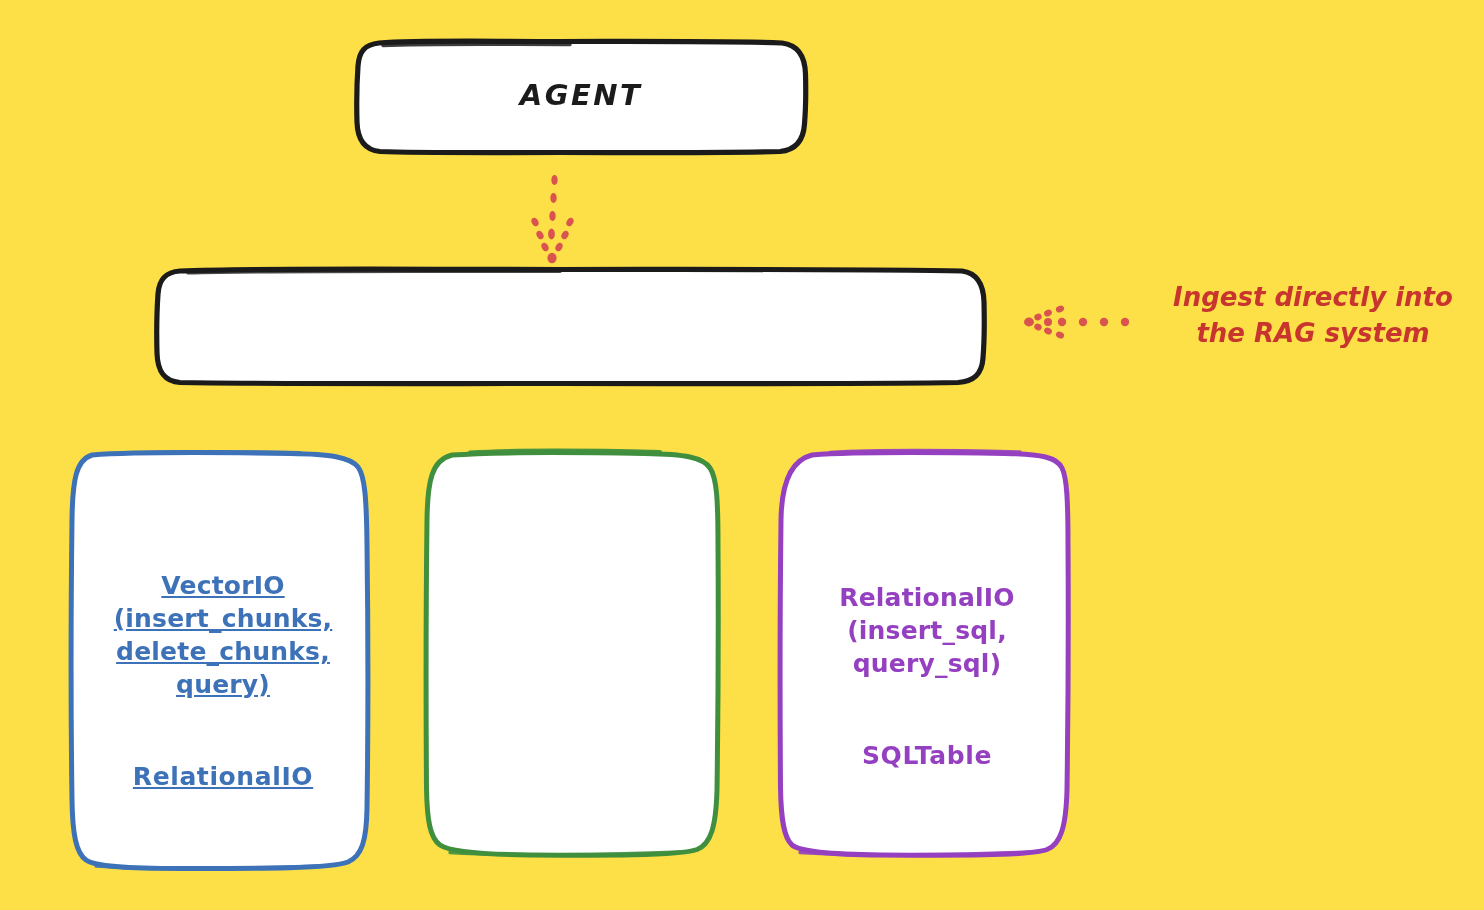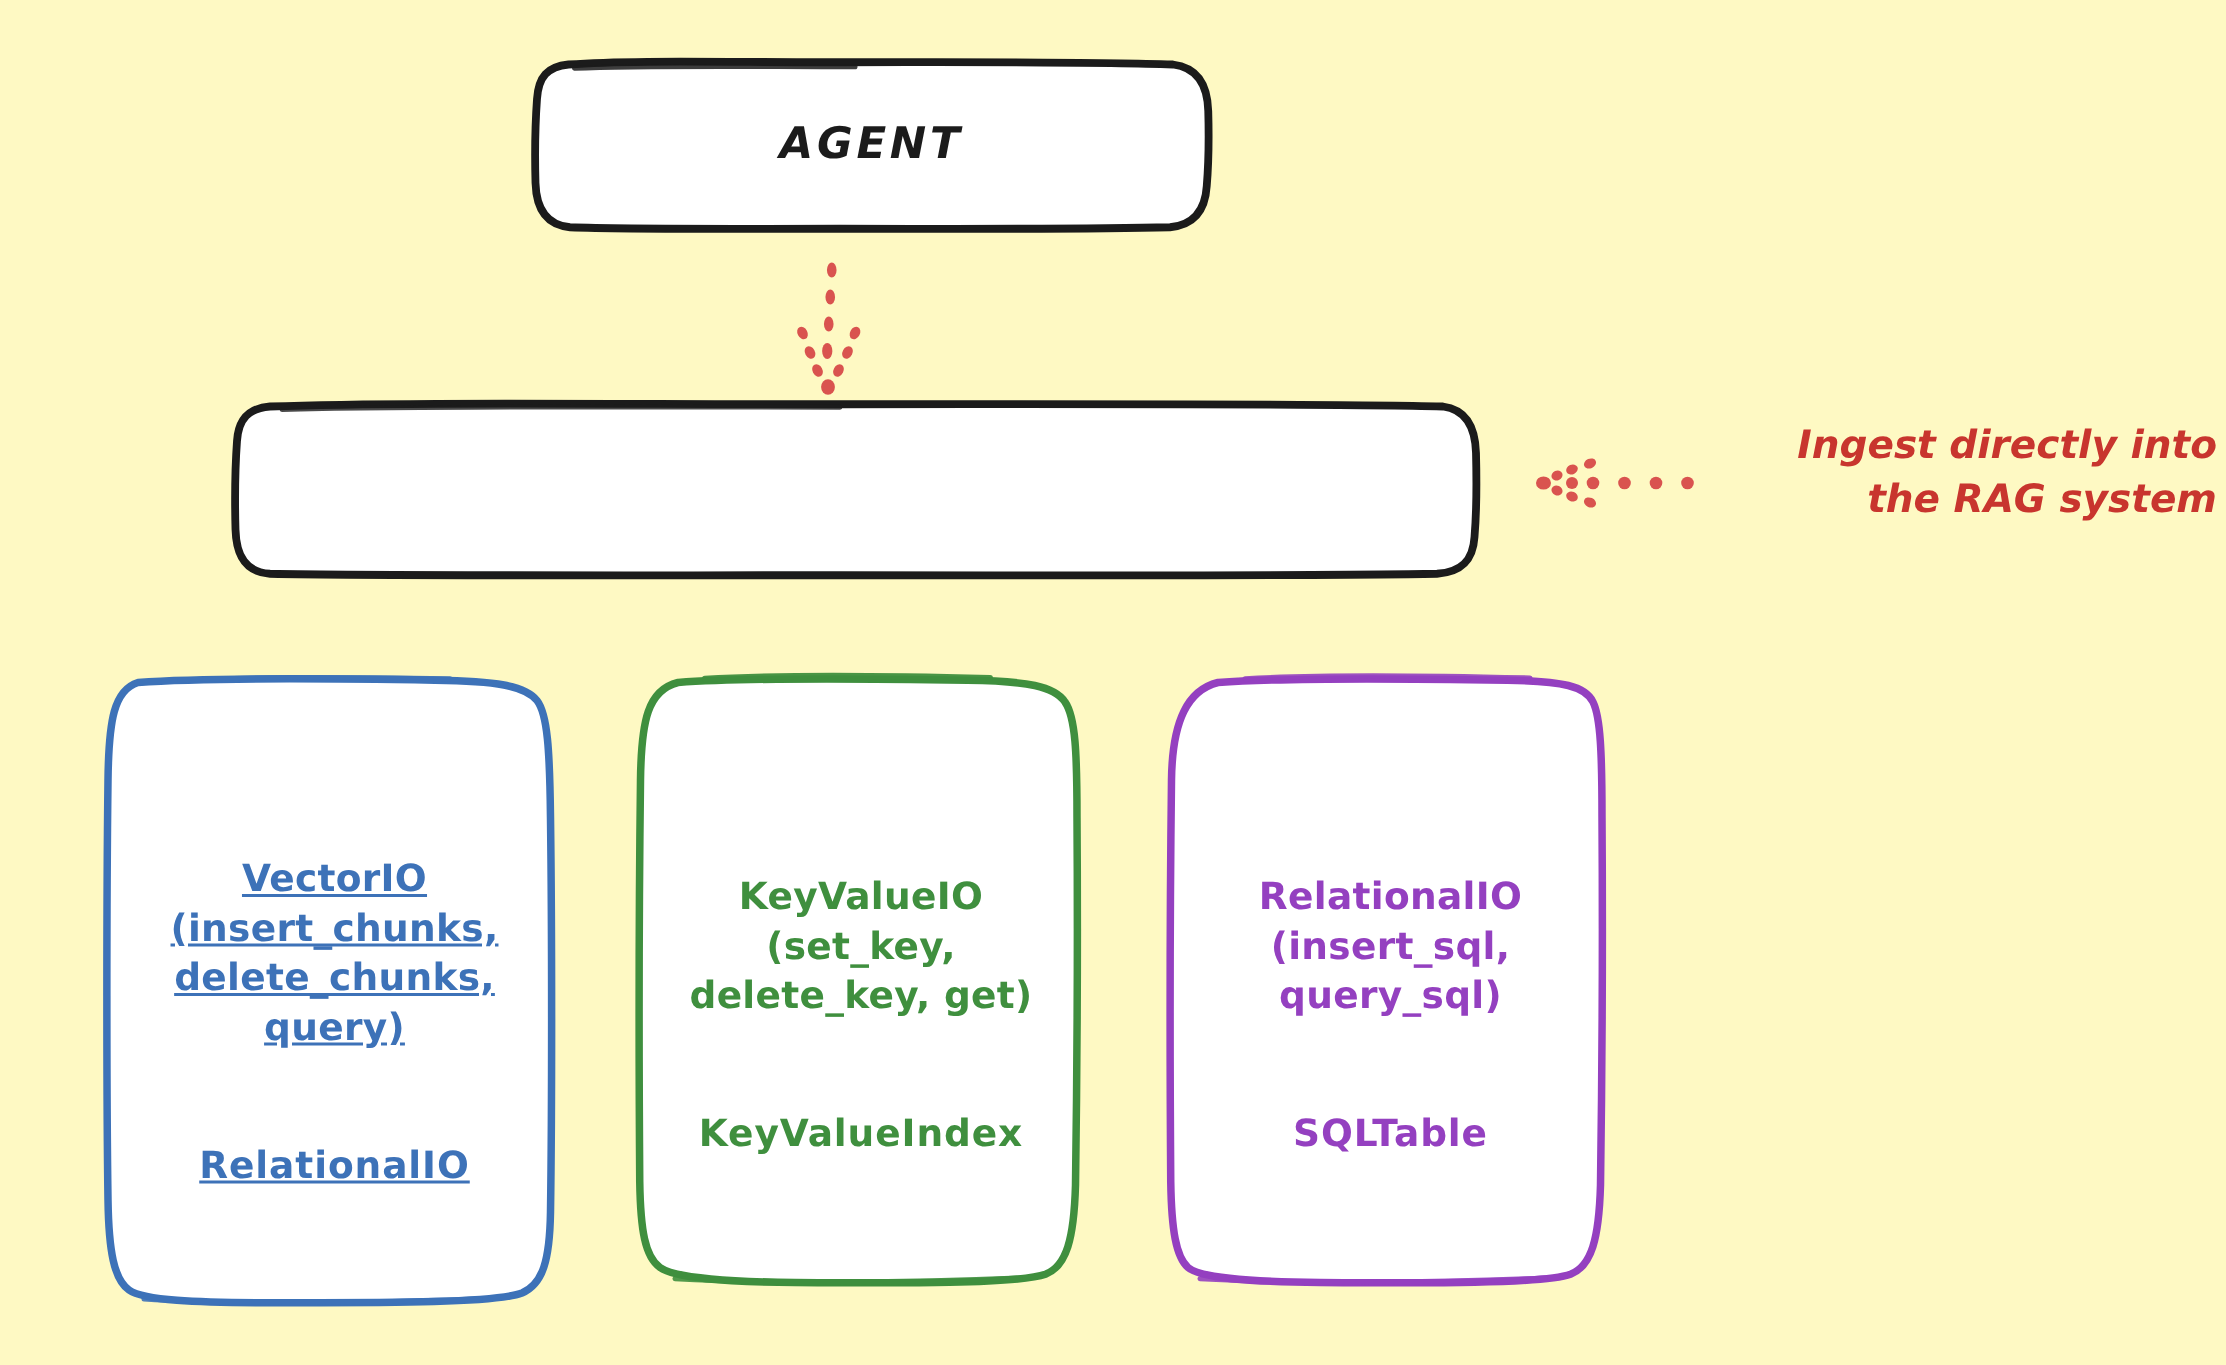"AGENT" #canvas { background: #fef9c3 -> #fde047 }
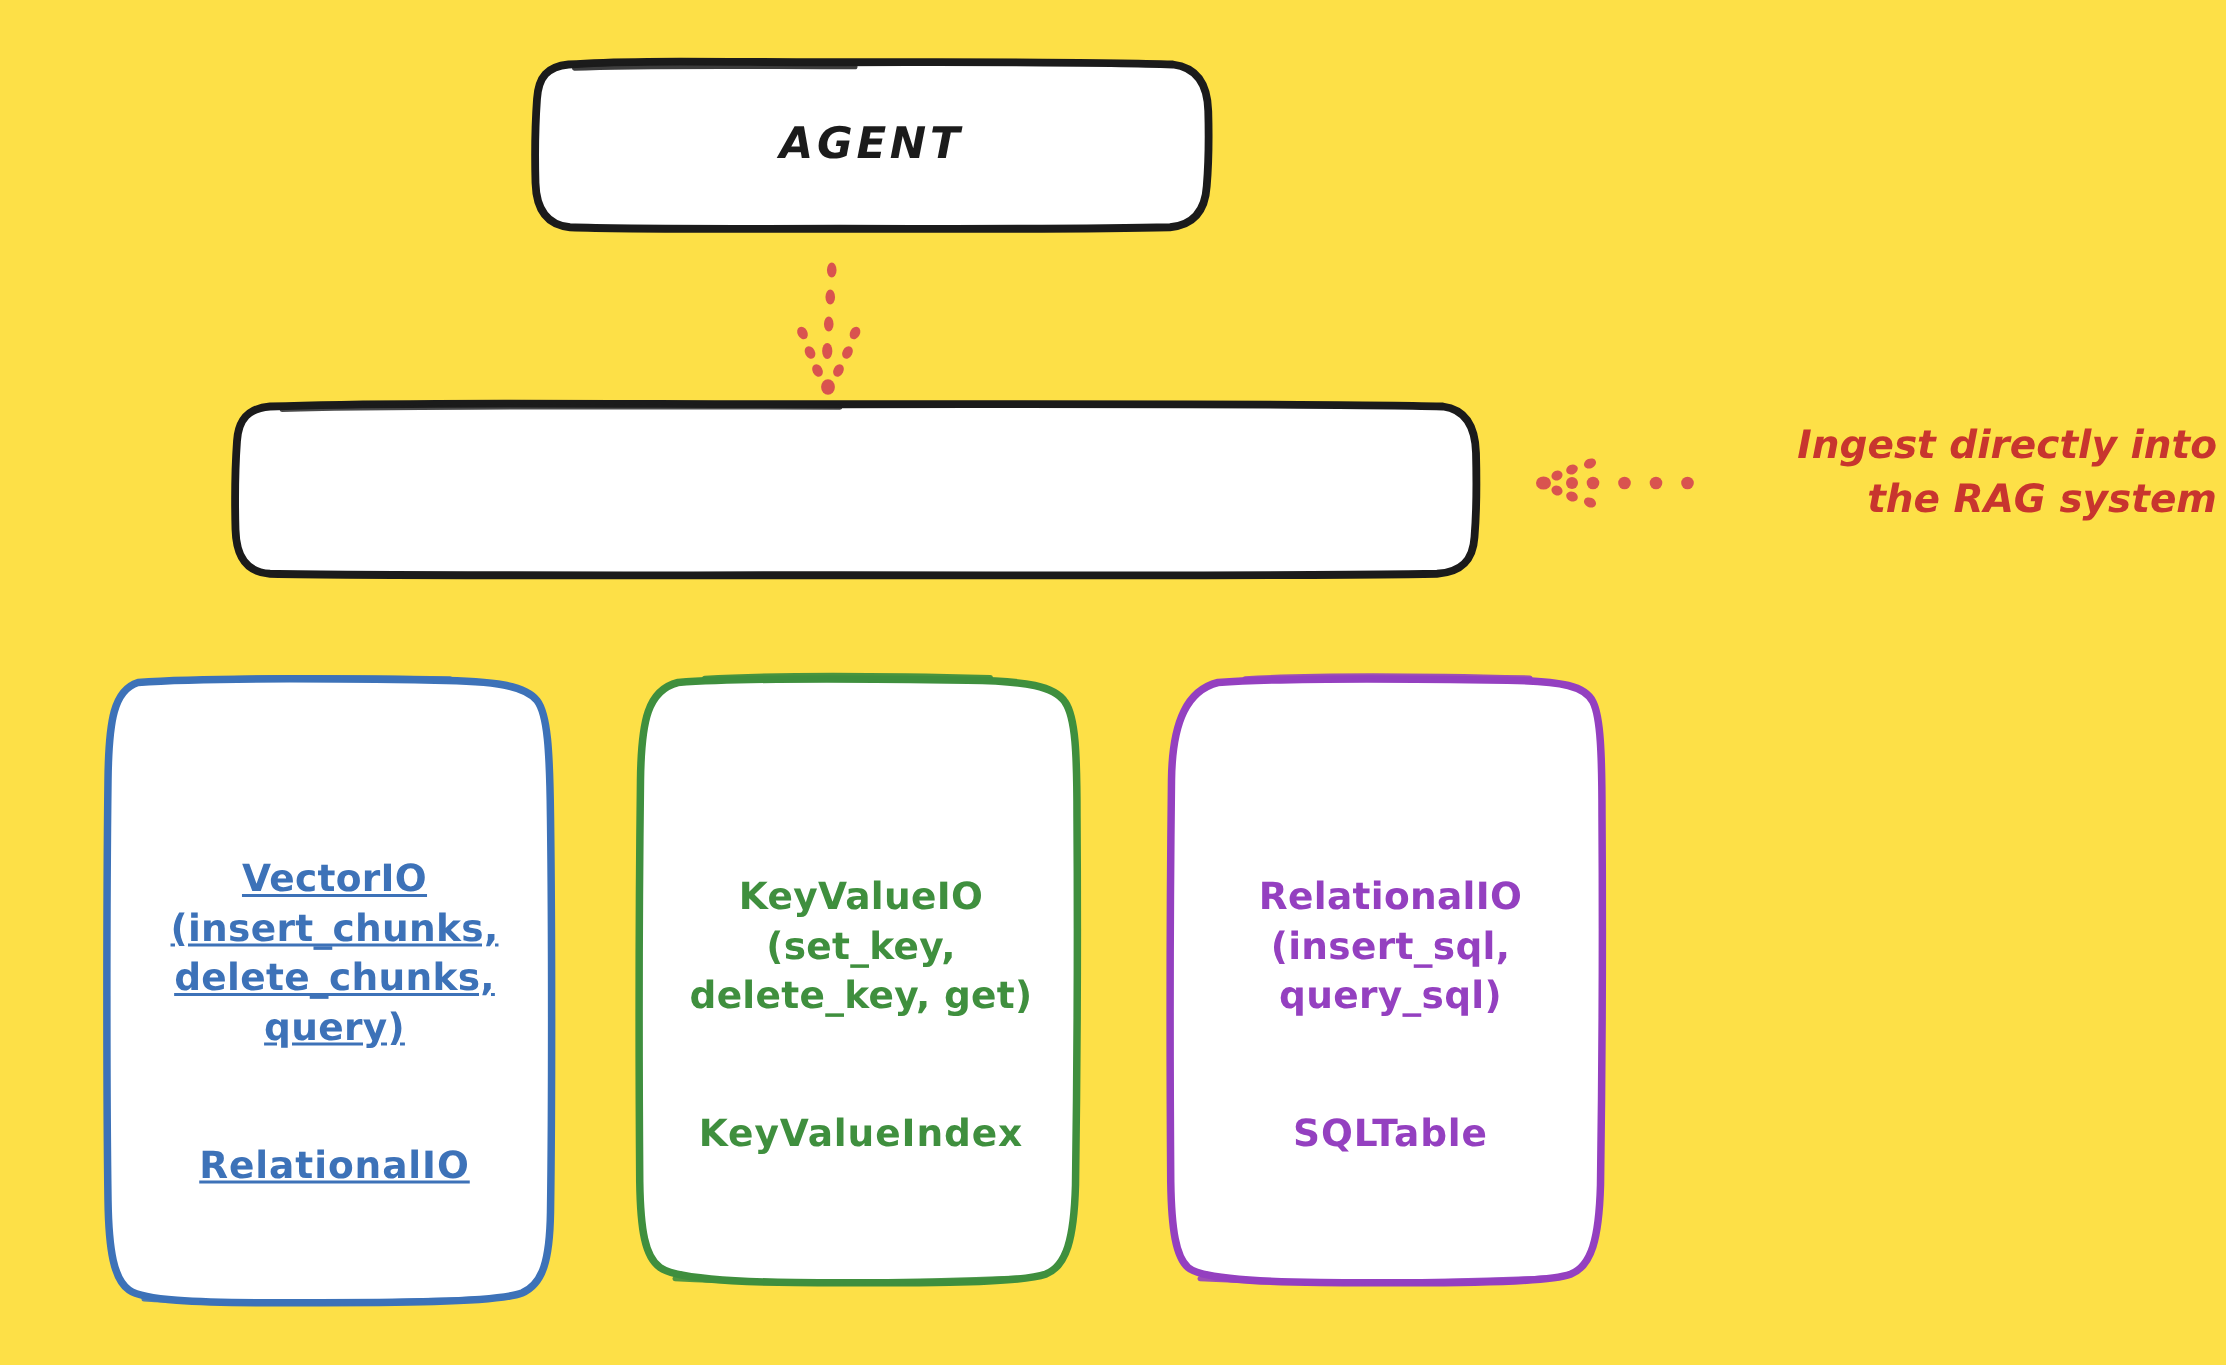"Ingest directly into" .annotation { text-align: right -> center }
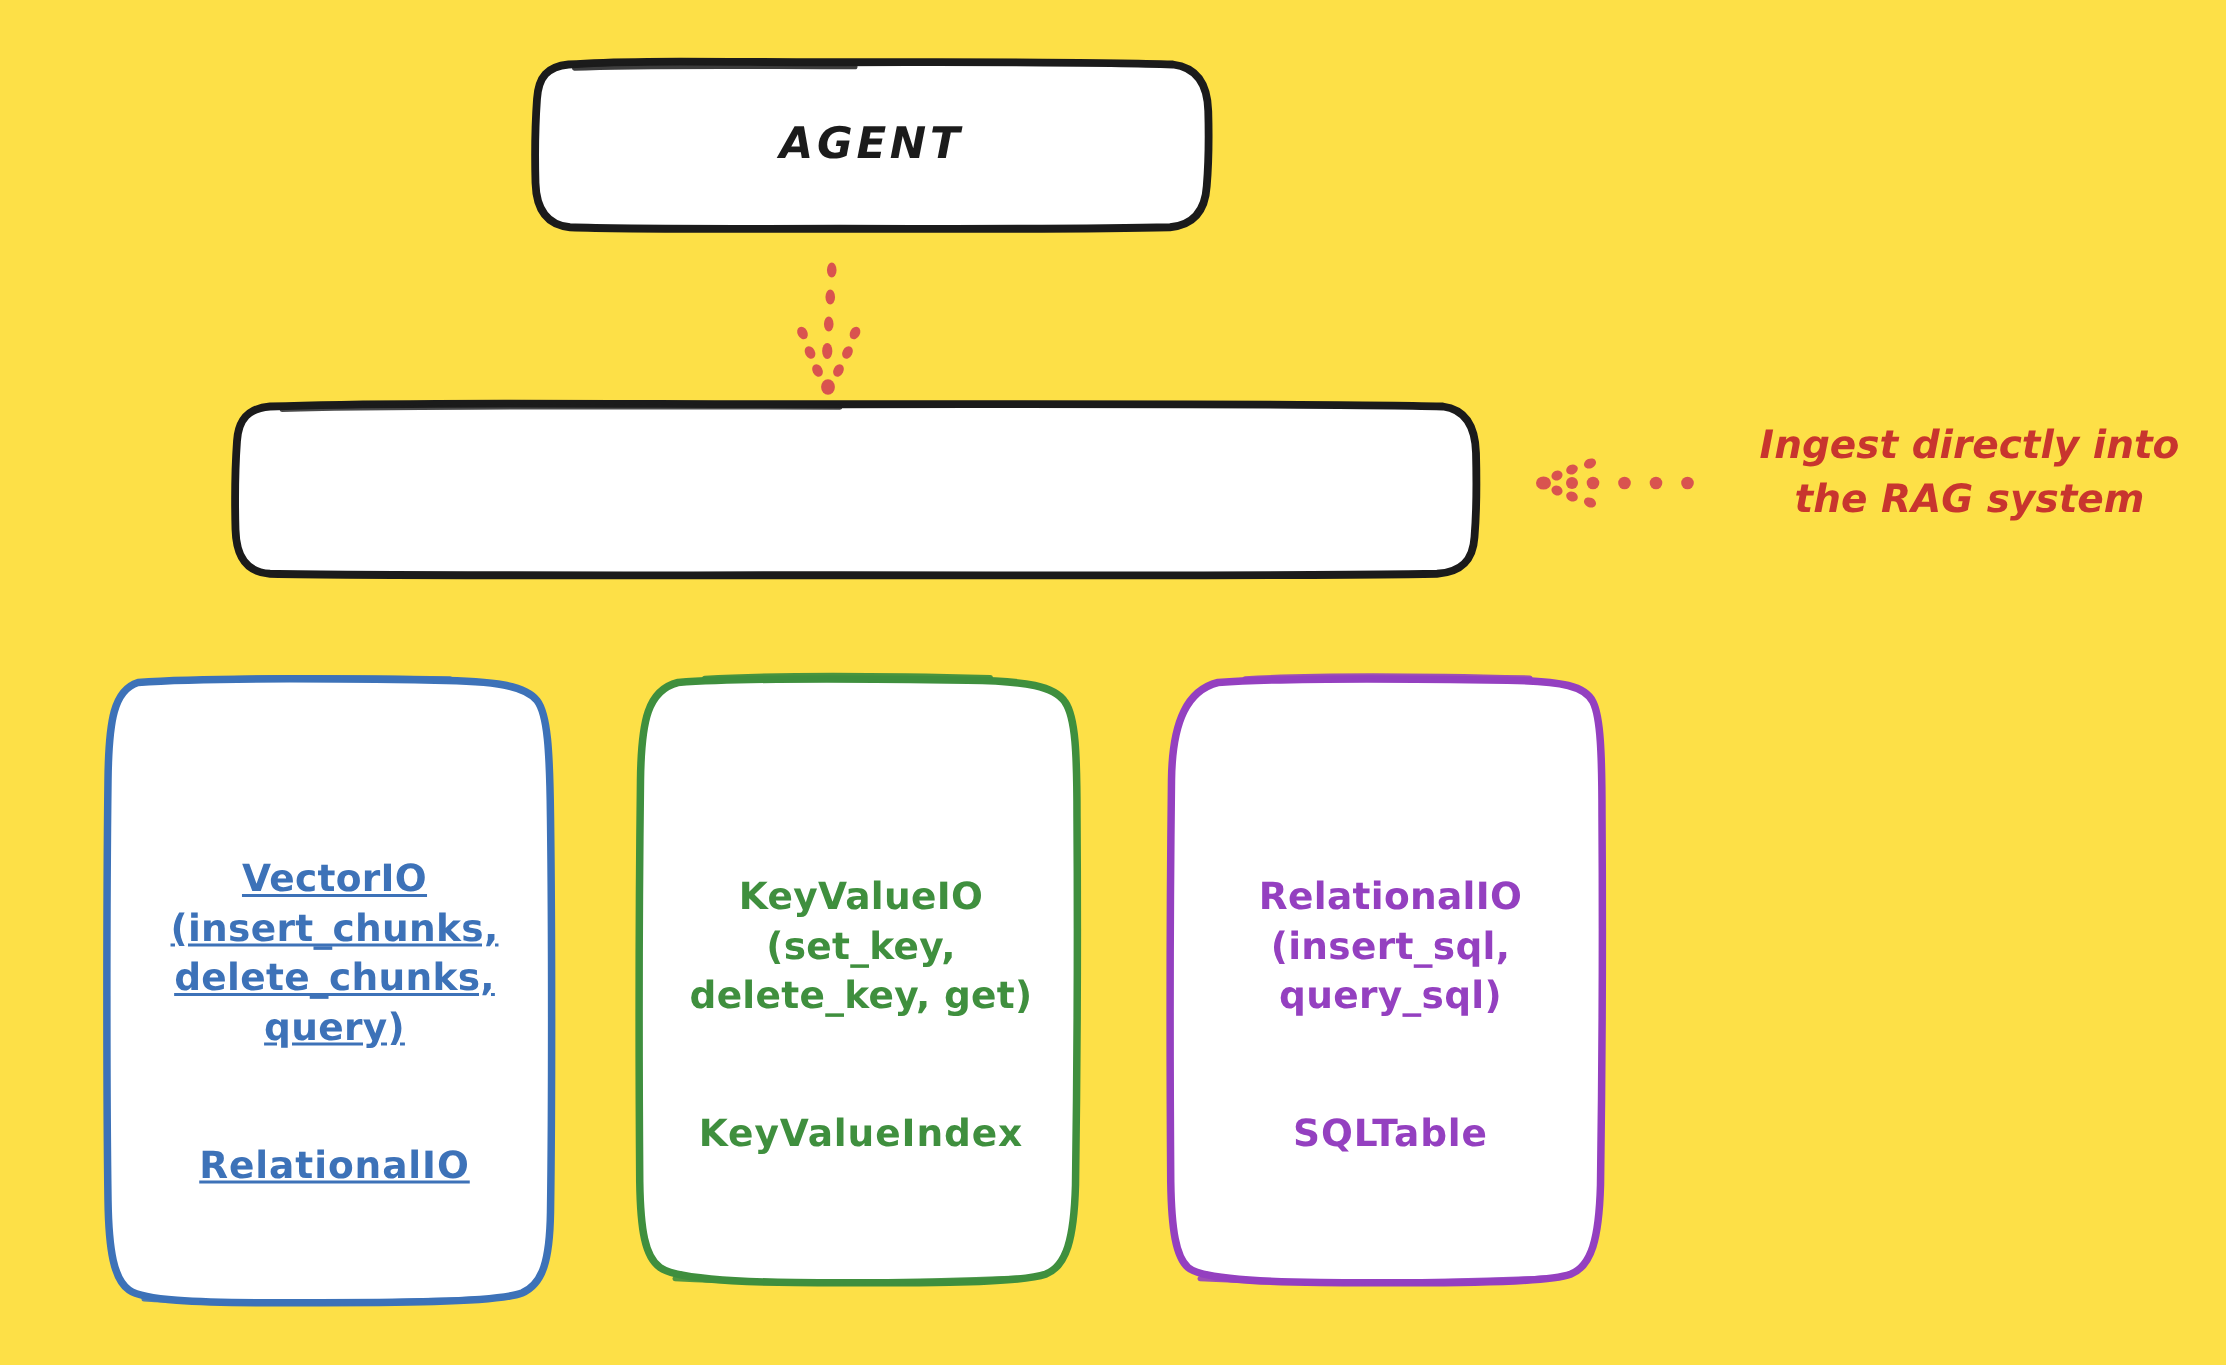"KeyValueIO" div.leaf-text { html: <div> <div>KeyValueIO (set_key, delete_key, get)</div> <div>KeyValueIndex</div> </div> -> none }
